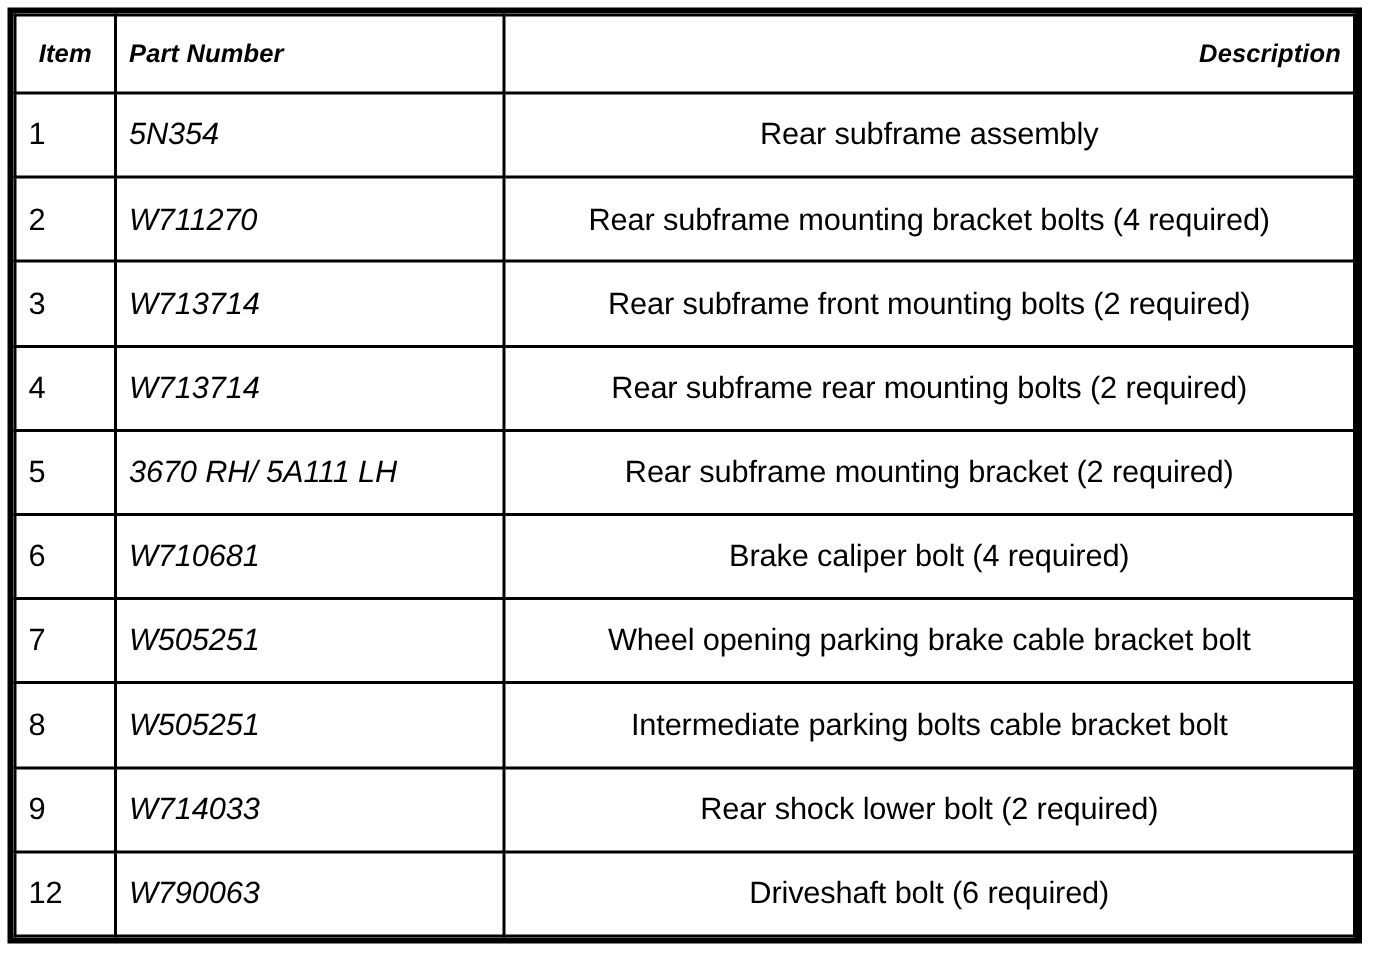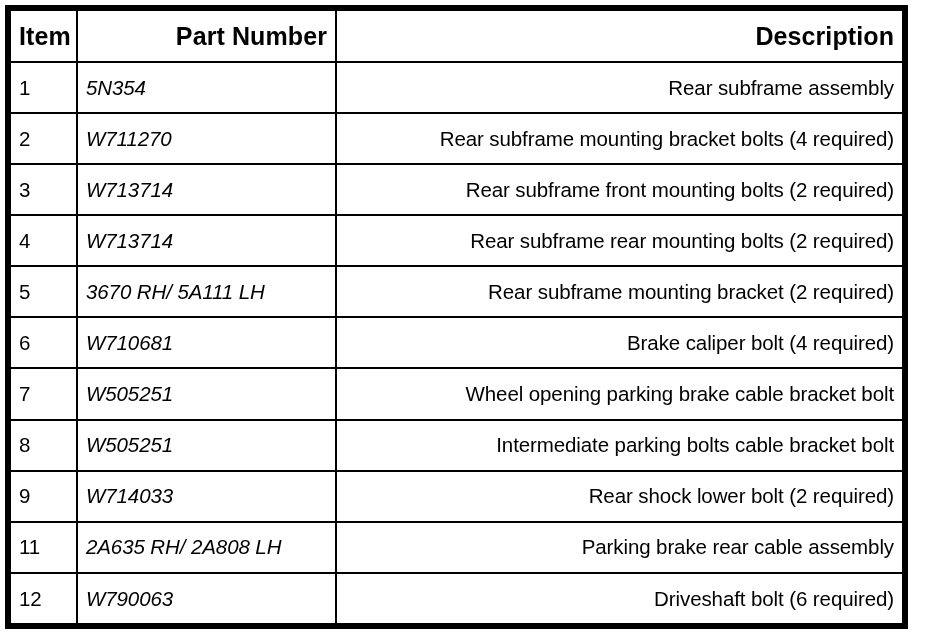"Item" table.parts-table thead th { font-size: 25px -> 17px; font-style: none -> italic }
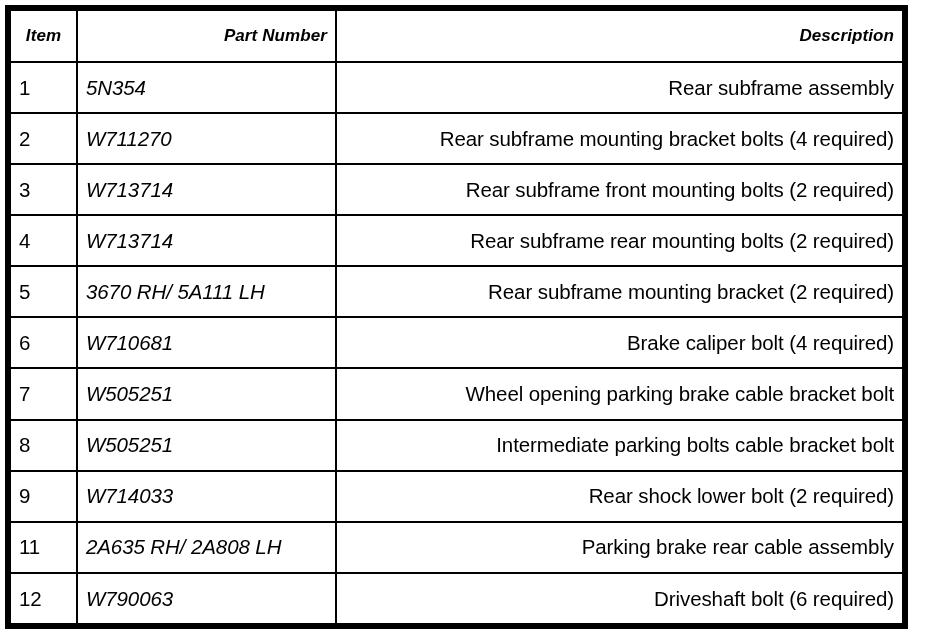"Part Number" th.h-part { text-align: right -> left }
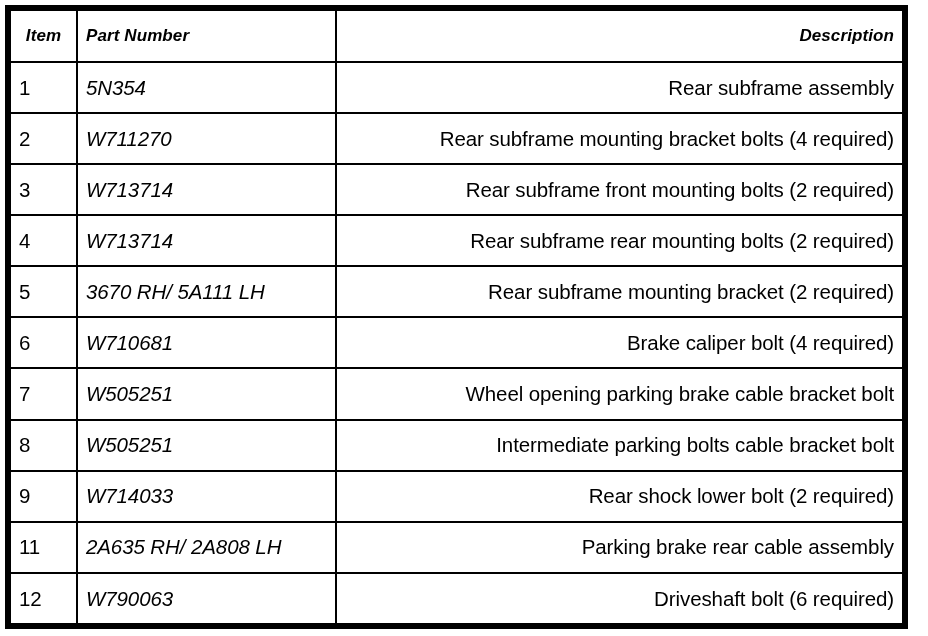"Rear subframe assembly" td.c-desc { text-align: right -> center }
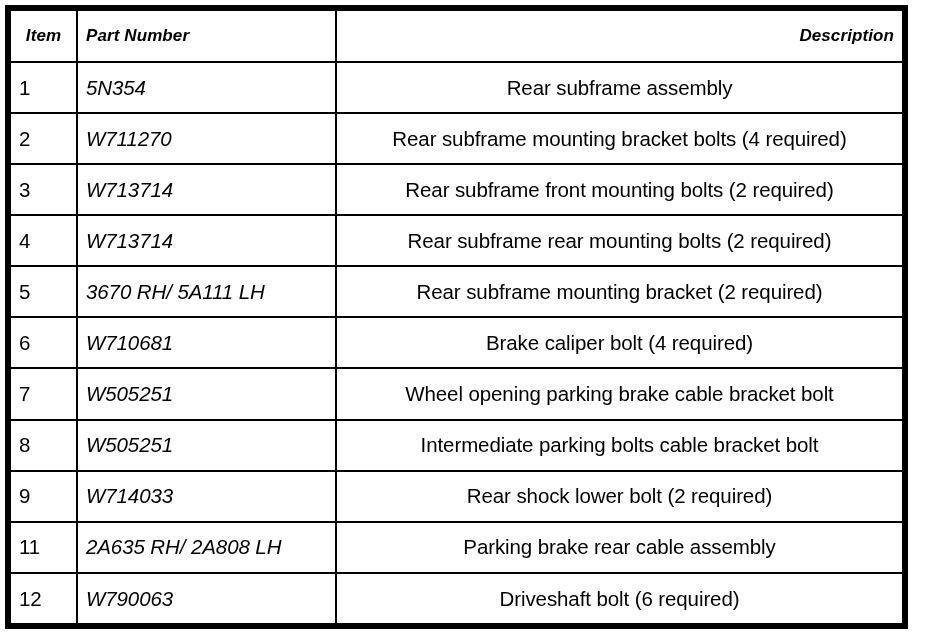"11" tr { html: <tr> <td>11</td> <td>2A635 RH/ 2A808 LH</td> <td>Parking brake rear cable assembly</td> </tr> -> none }
